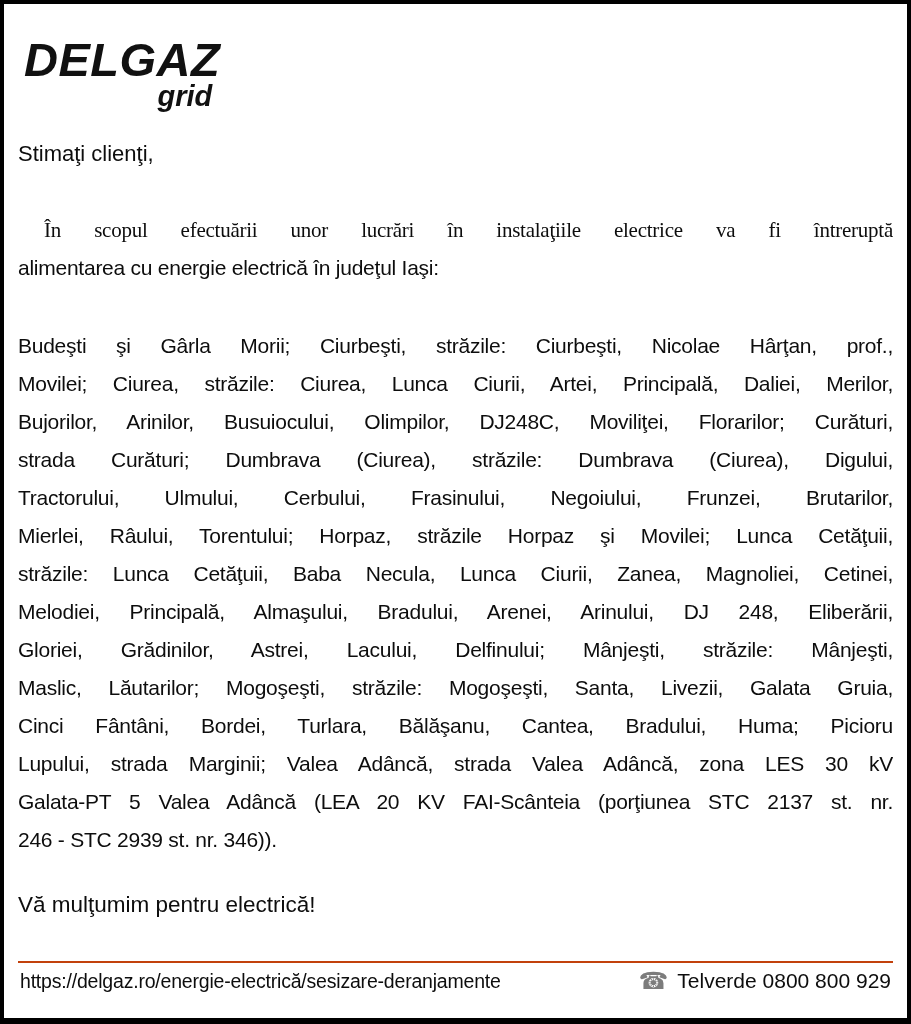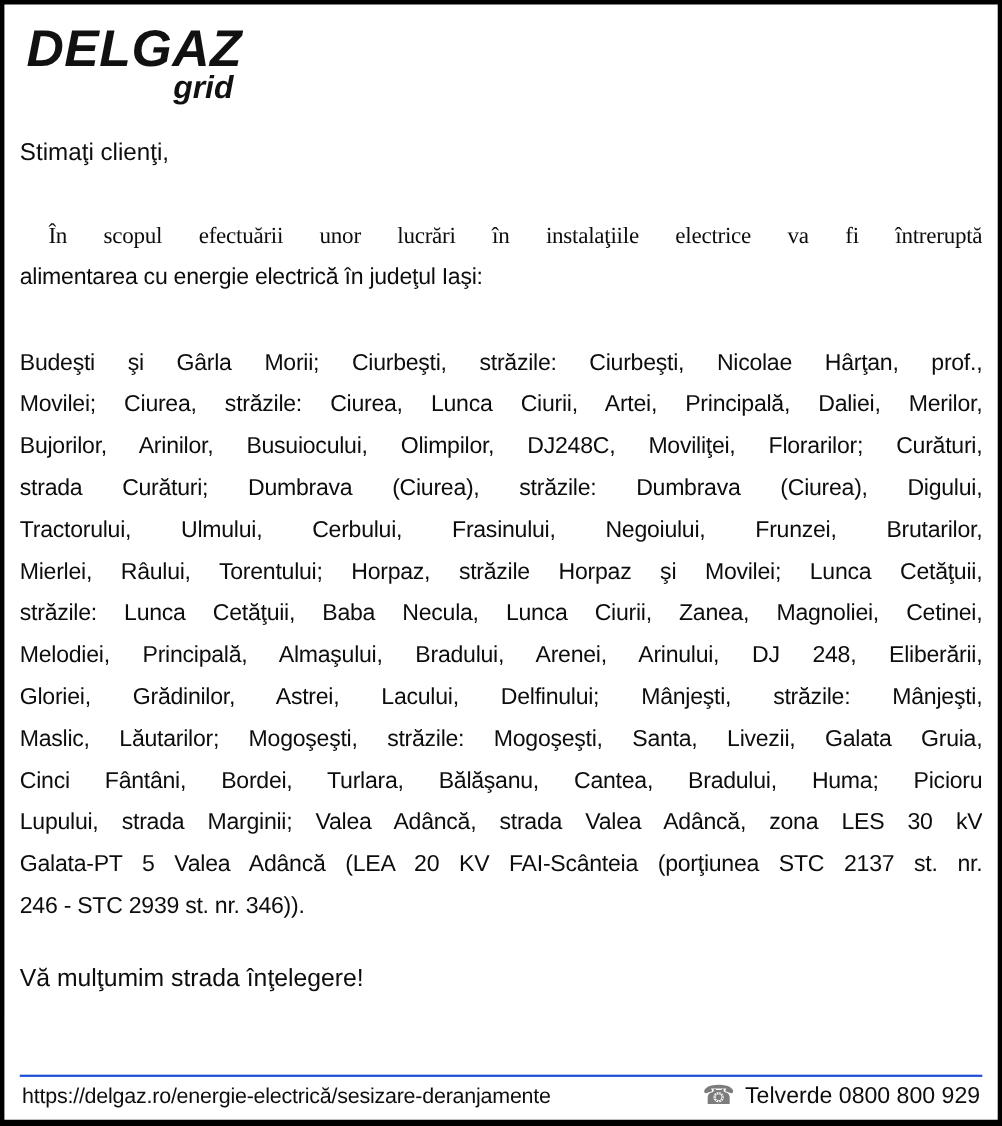"DELGAZ" .page { padding: 0 14px -> 16px 14px }
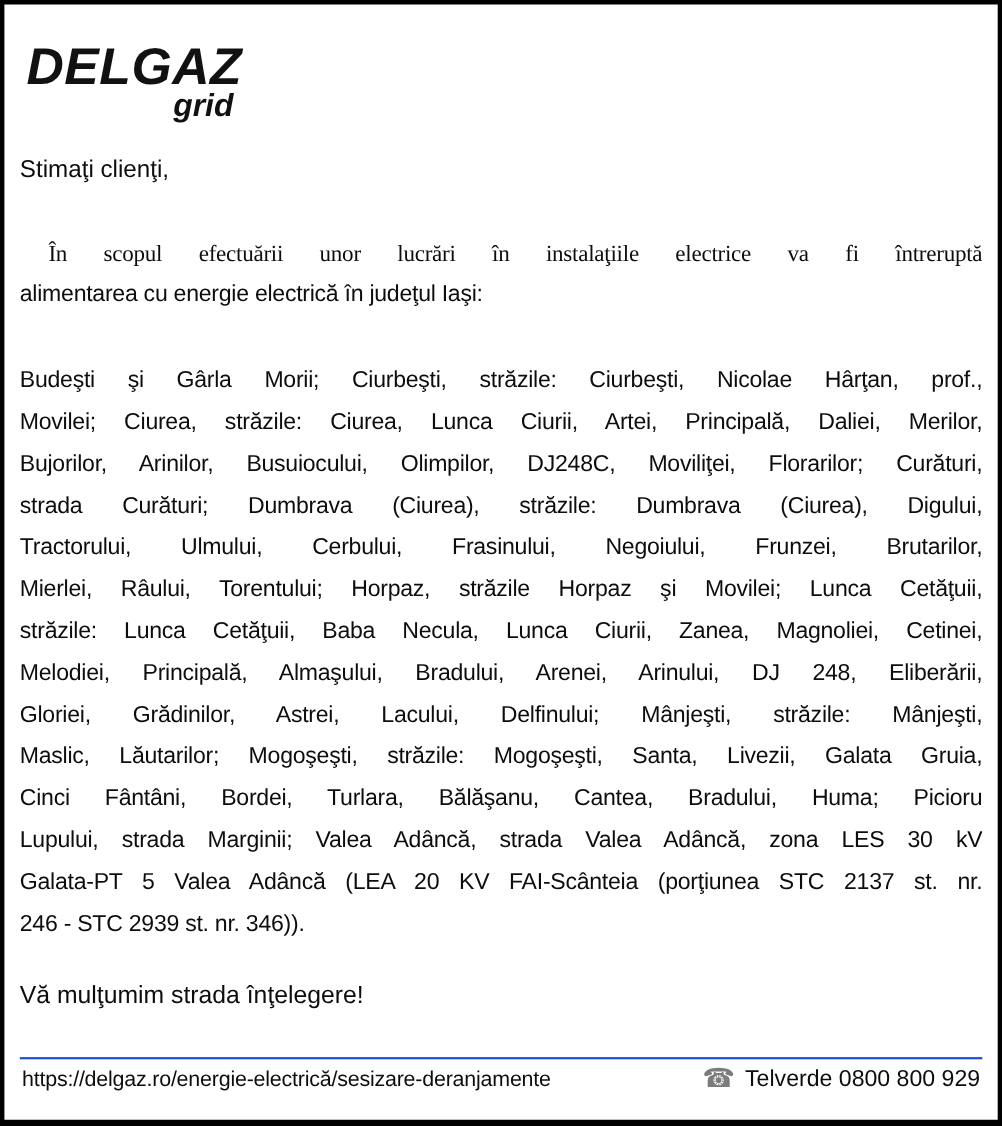"Vă mulţumim strada înţelegere!" div.closing { text: strada înţelegere -> pentru electrică }
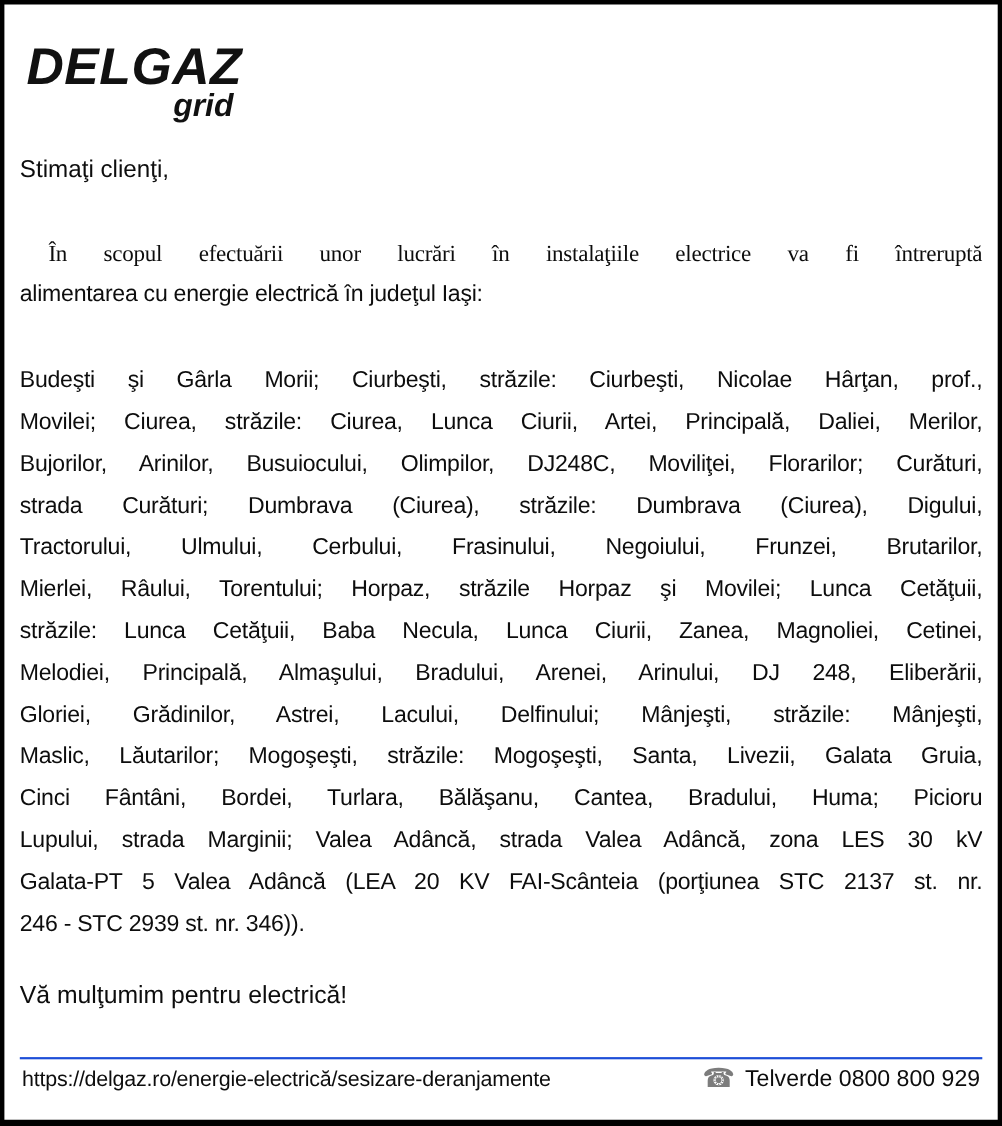"https://delgaz.ro/energie-electrică/sesi" .footer { border-top: 2px solid #1d4ed8 -> 2px solid #c2410c }
